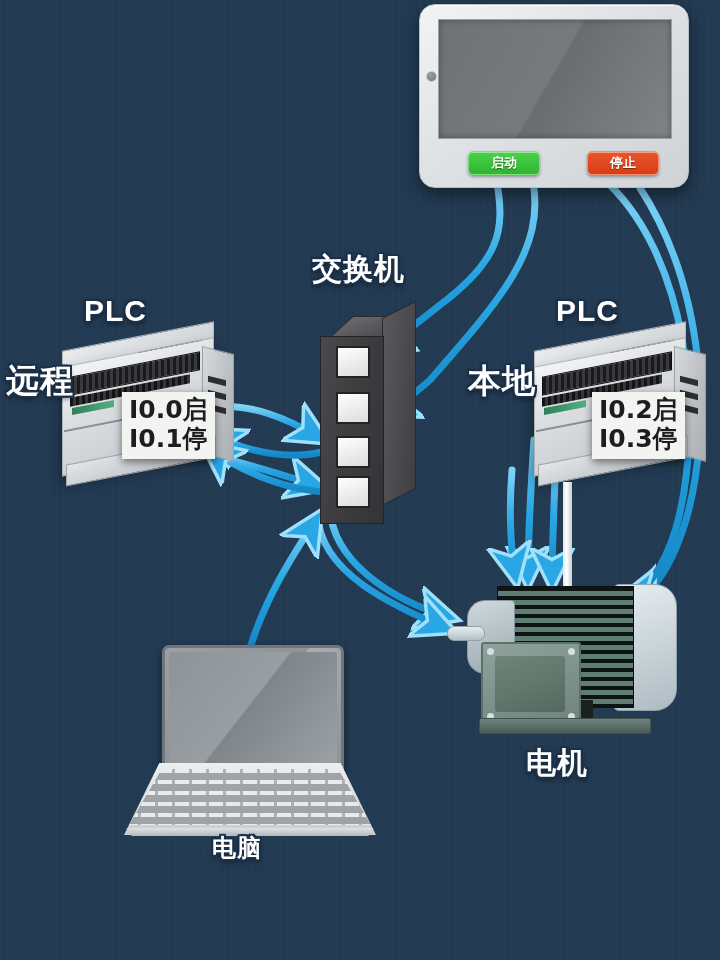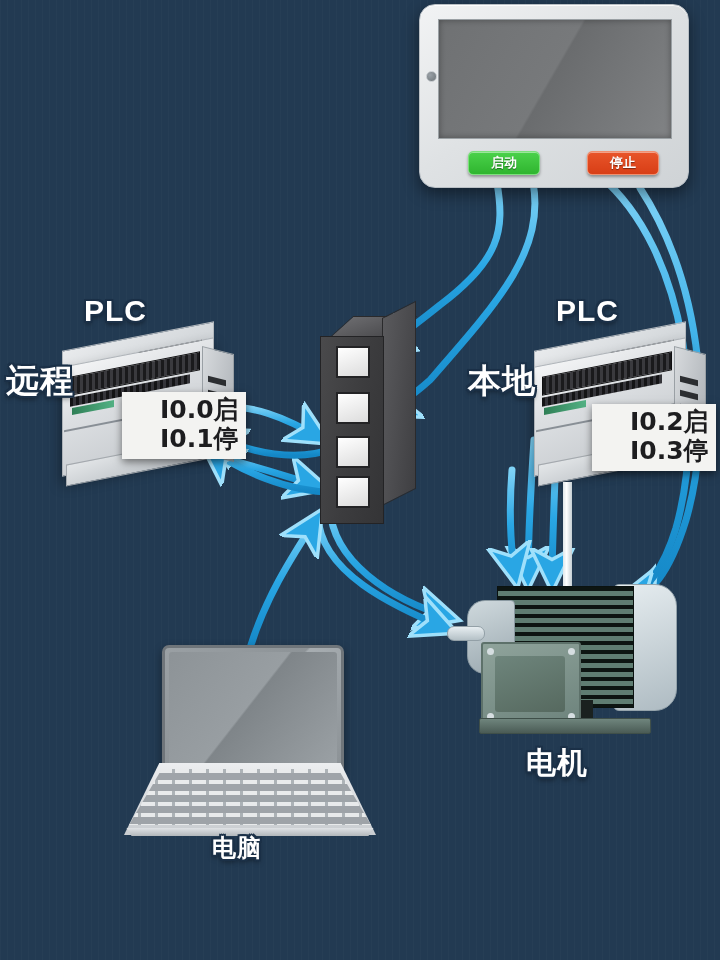"交换机" div.lbl { html: none -> <div>交换机</div> }
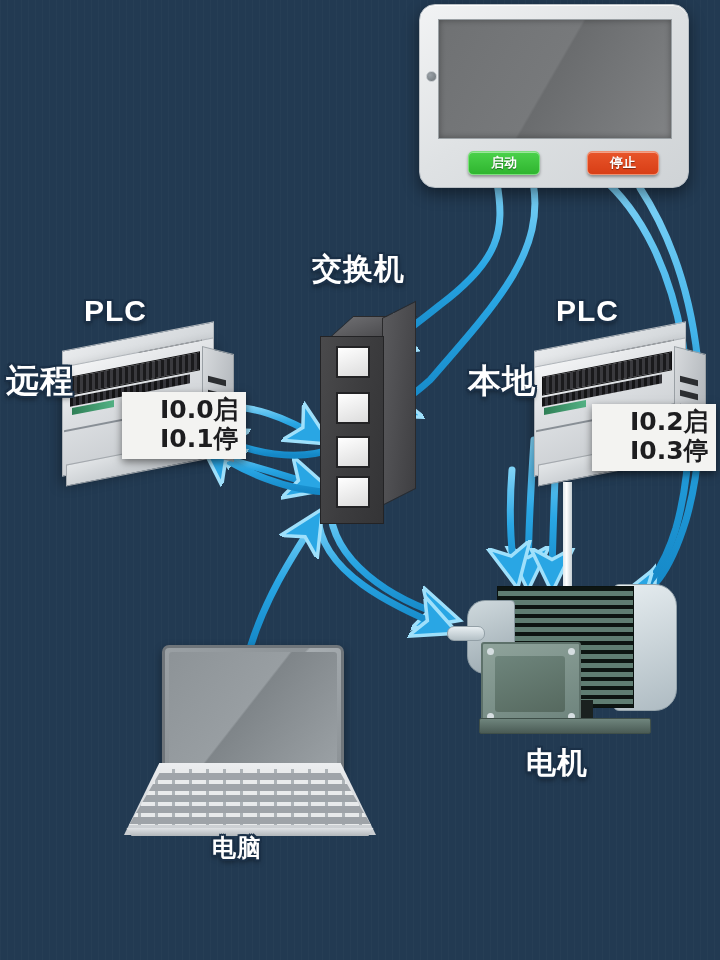"I0.0启" .tag div { margin-left: 31px -> none }
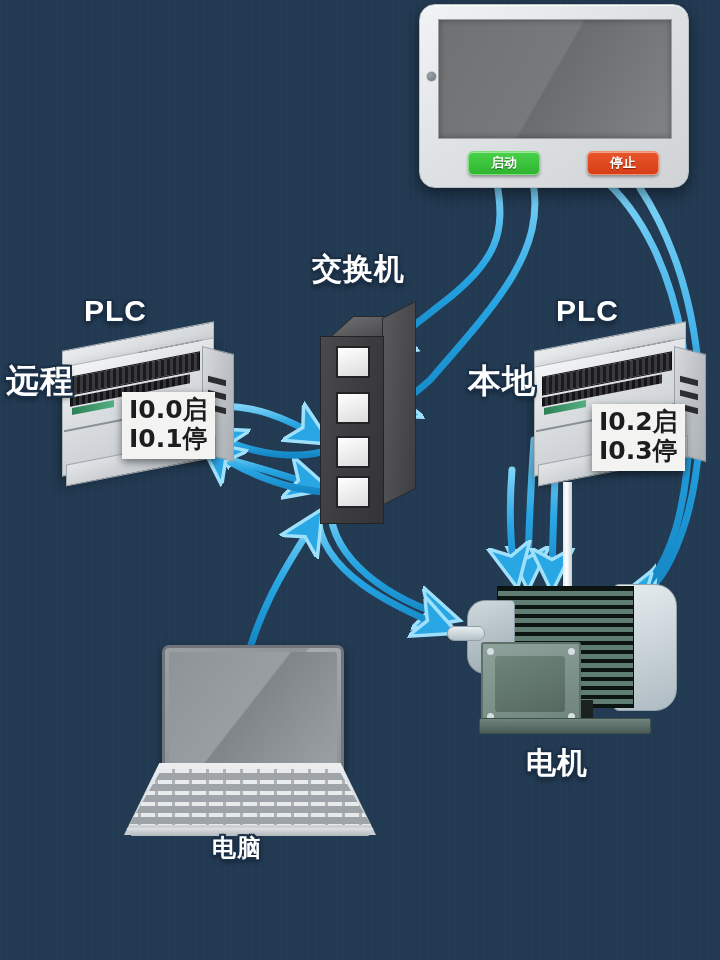"I0.2启" div.tag { top: 404px -> 392px }
